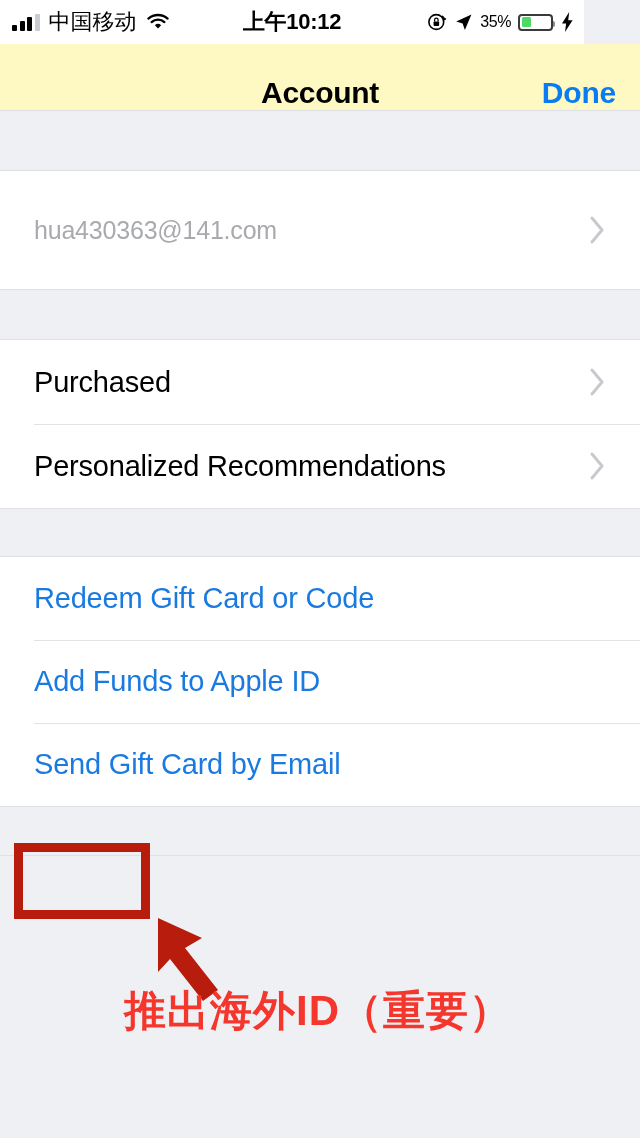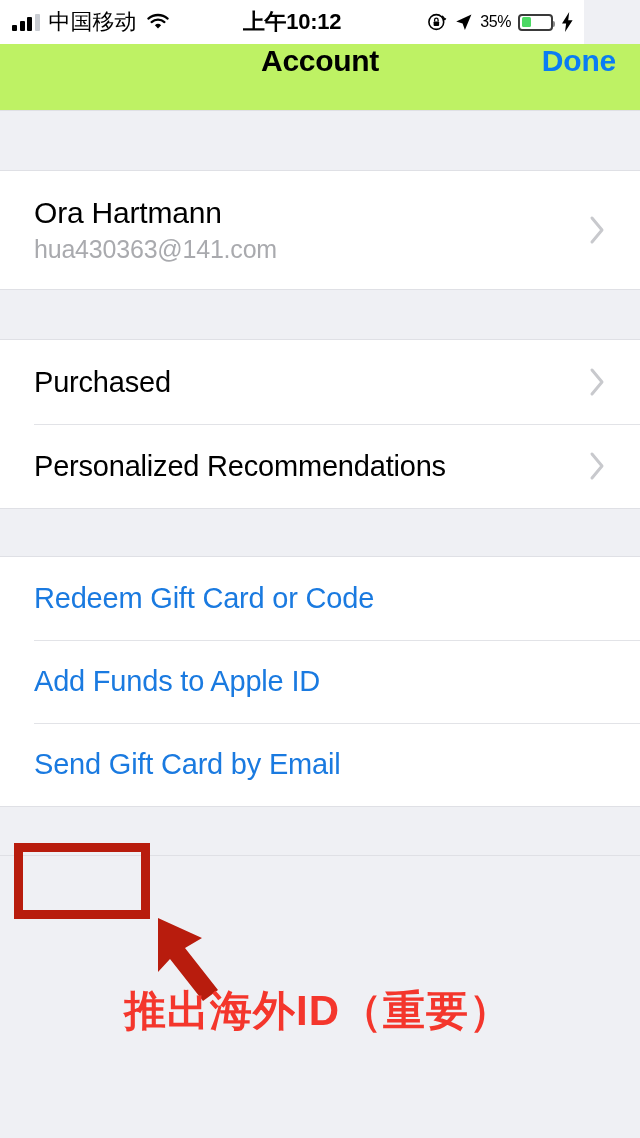"Account" .nav-bar { align-items: flex-start -> flex-end; background: #bef264 -> #fef9c3 }
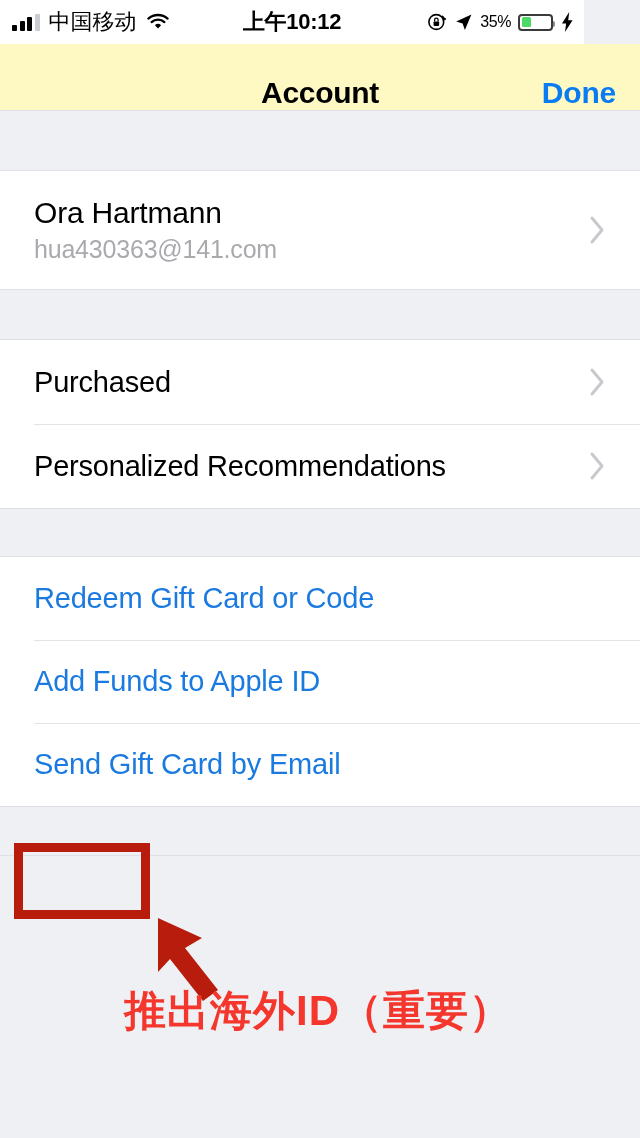"Ora Hartmann" span.name { html: <span>Ora Hartmann</span> -> none }
